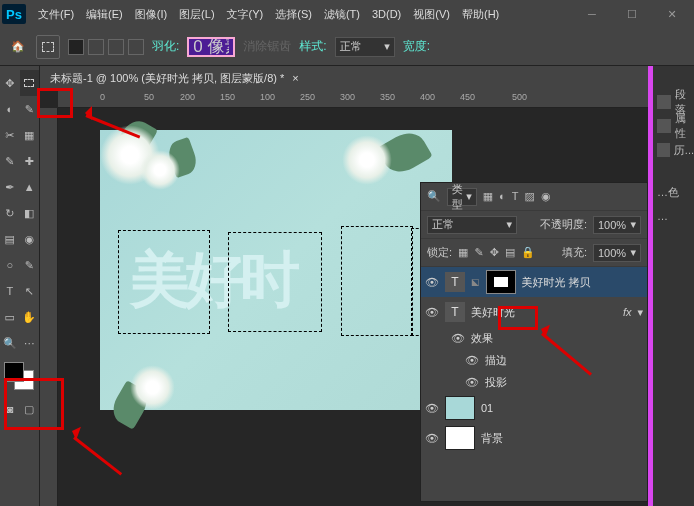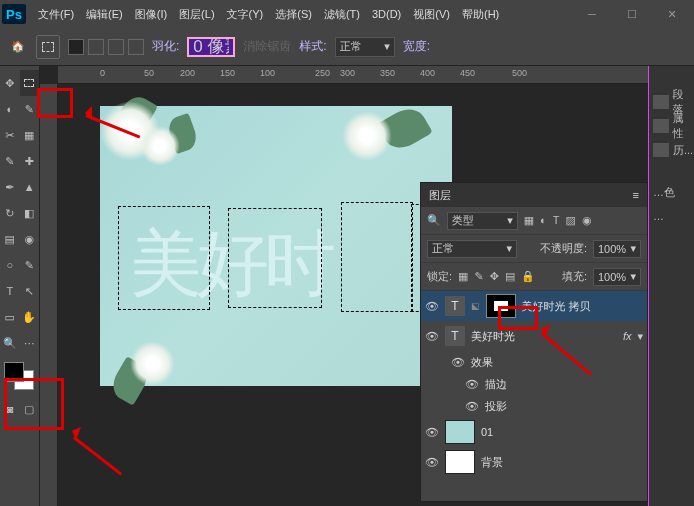"羽化:" .opt-label { color: #c4b5fd -> #5eead4 }
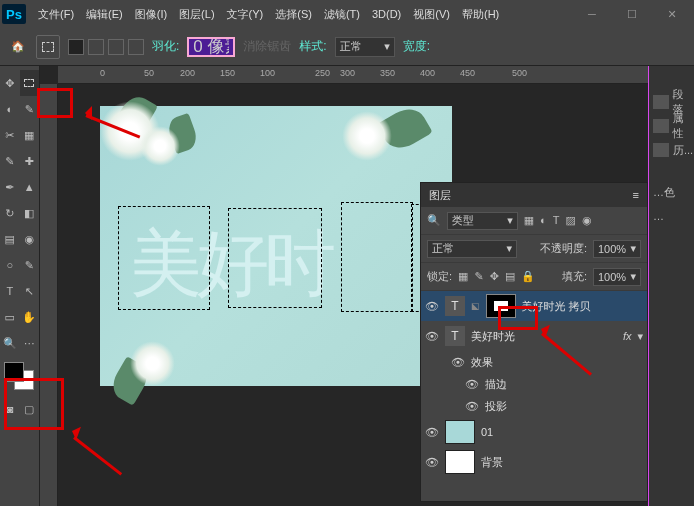"未标题-1 @ 100% (美好时光 拷贝," div.doc-tab { html: none -> <div> <span>未标题-1 @ 100% (美好时光 拷贝, 图层蒙版/8) *</span> <span>×</span> </div> }
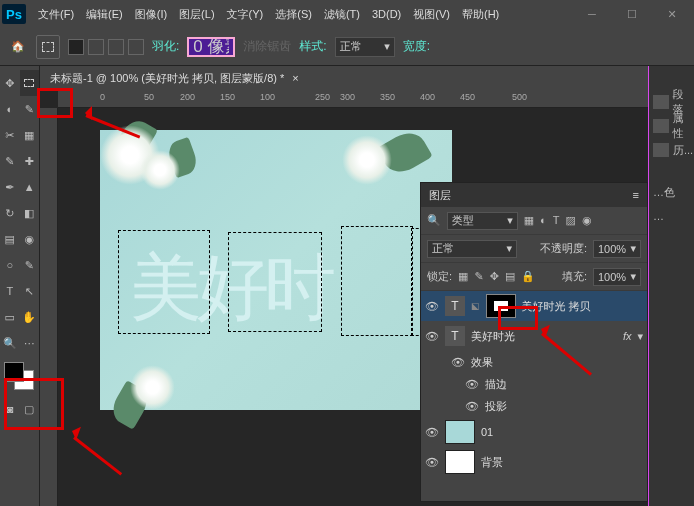"250" span { left: 257px -> 242px }
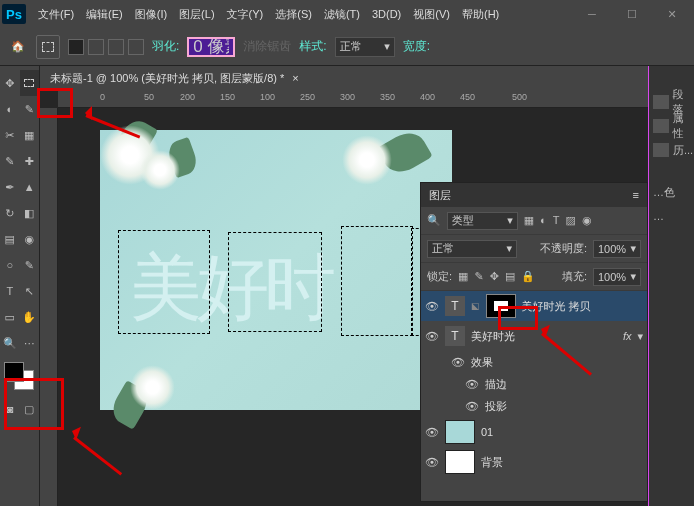"段落" .right-panel { border-left: 1px solid #d946ef -> 5px solid #d946ef }
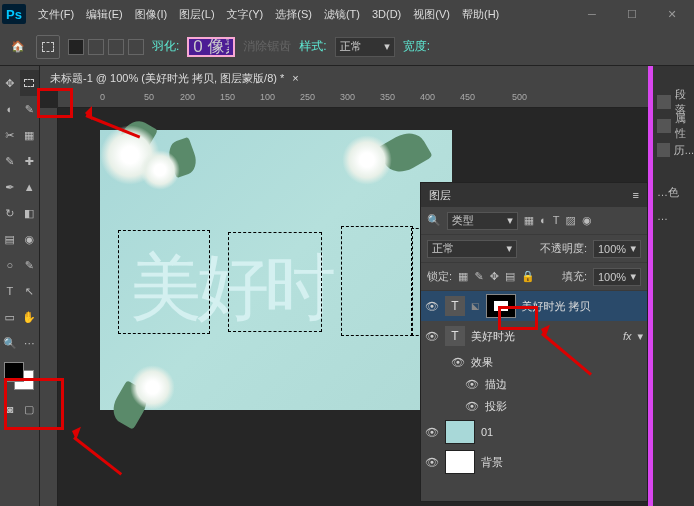"图层" div.lp-tab { html: <div> <span>图层</span> <span>≡</span> </div> -> none }
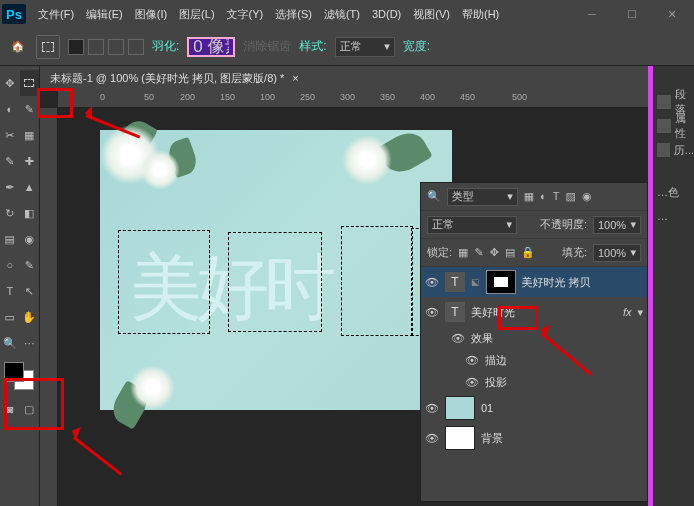"类型" div.lp-select { width: 71px -> 30px }
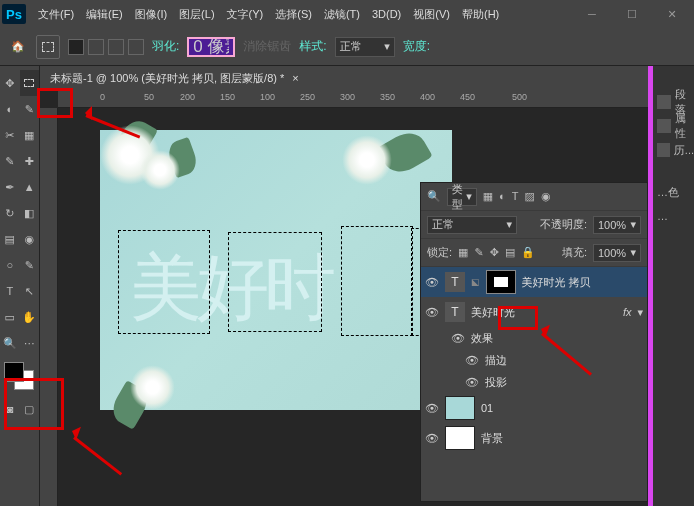"美好时" .text-art { font-size: 72px -> 60px; font-weight: normal -> bold }
